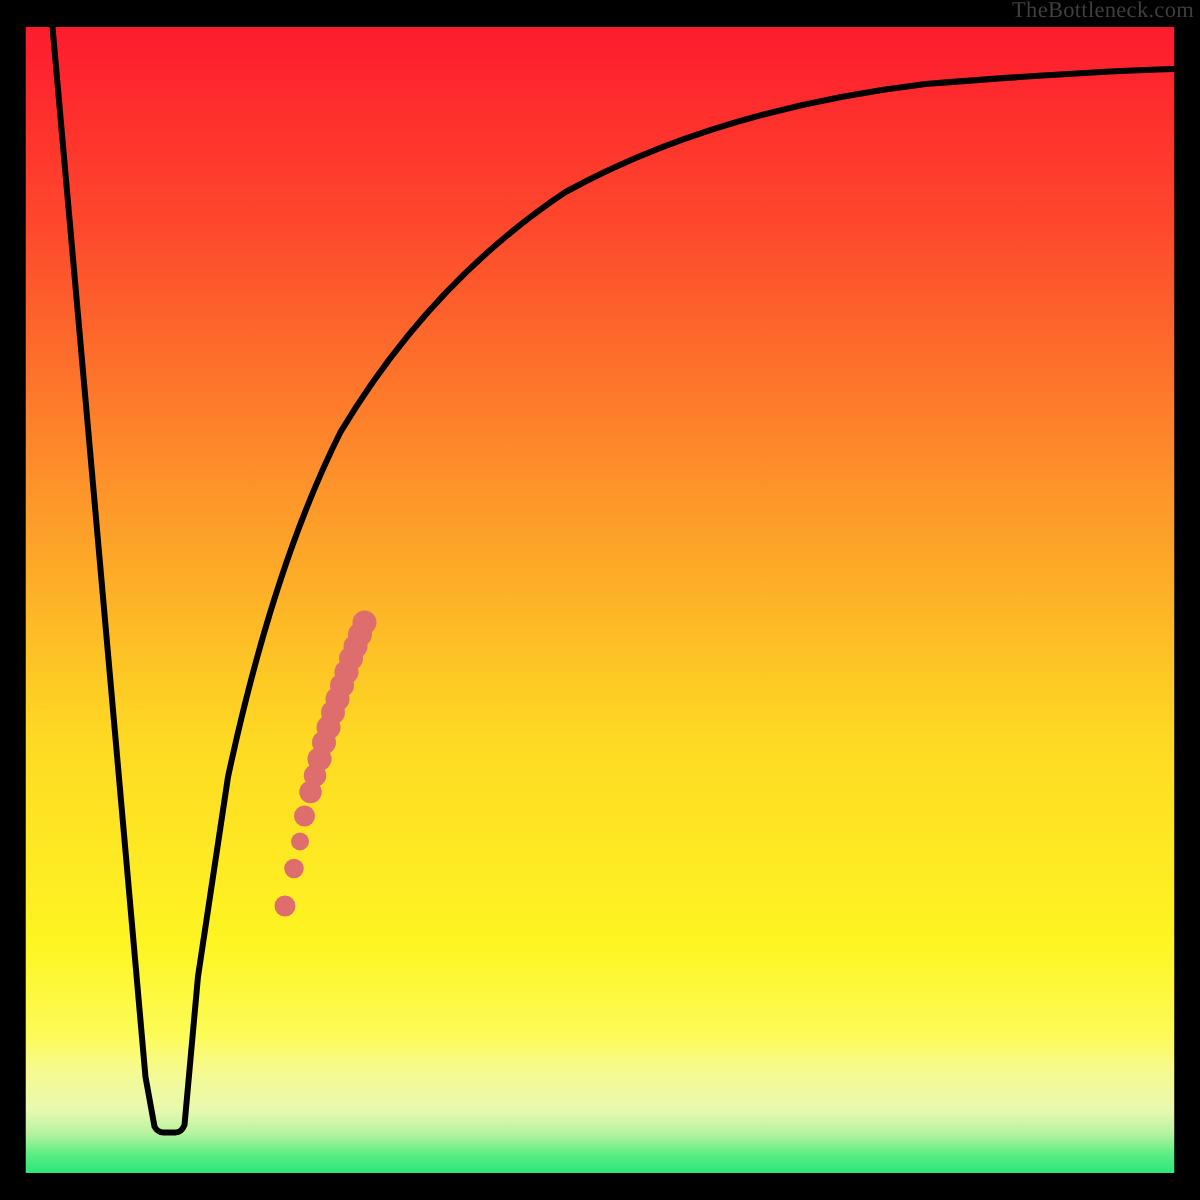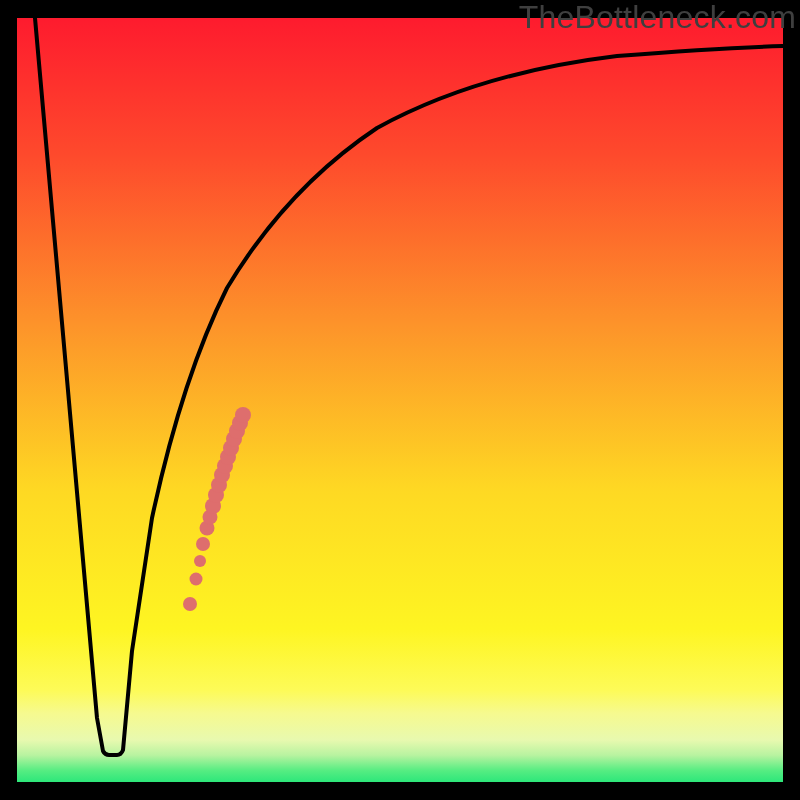"TheBottleneck.com" .watermark { font-family: none -> Liberation Serif, serif; font-size: 32px -> 15px }
